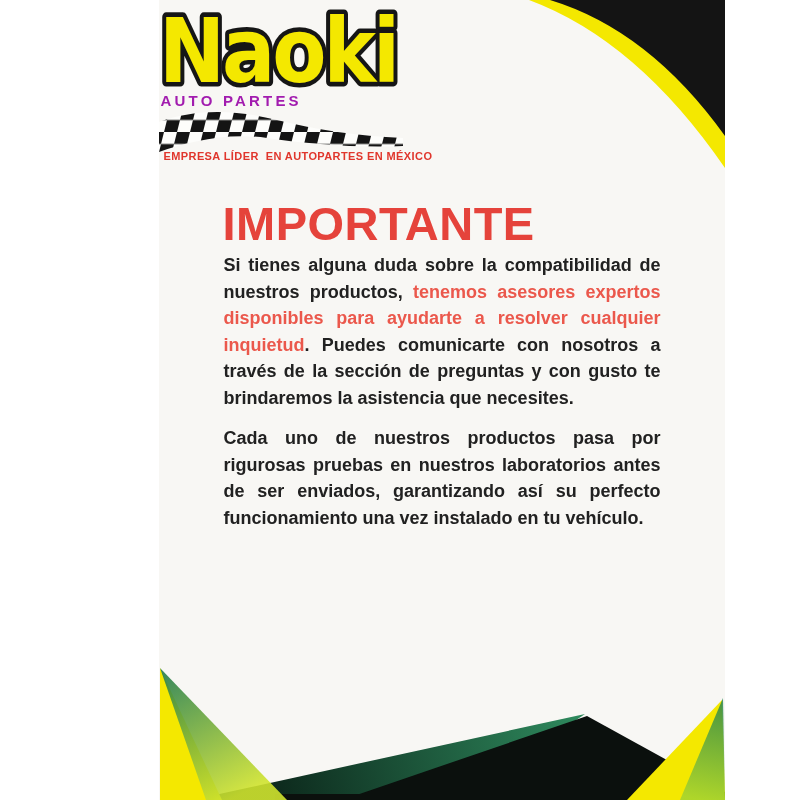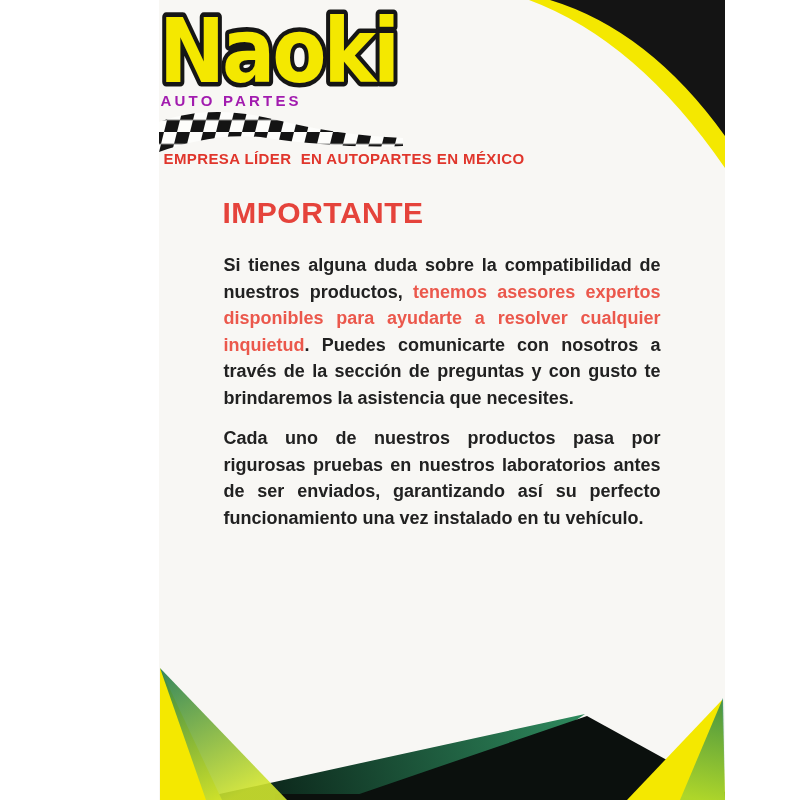"EMPRESA LÍDER EN AUTOPARTES EN" .tagline { font-size: 15px -> 11px }
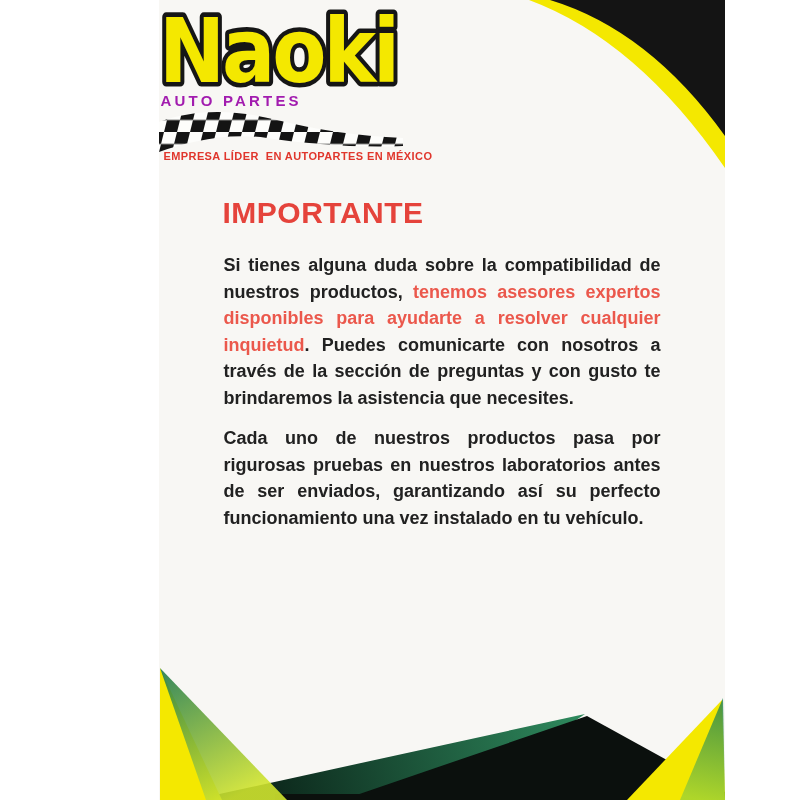"IMPORTANTE" .heading { font-size: 30px -> 47px }
